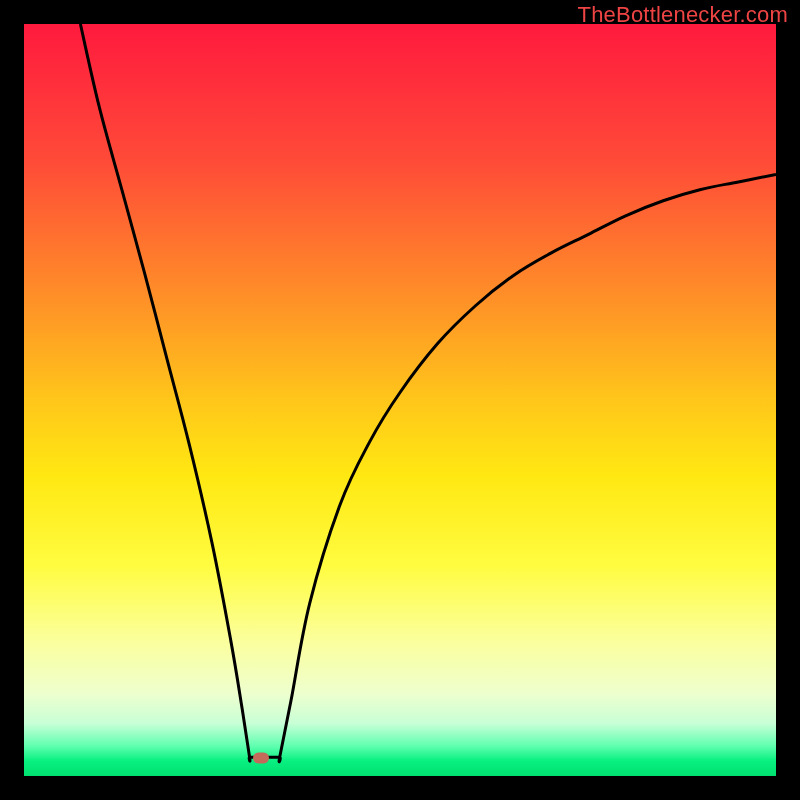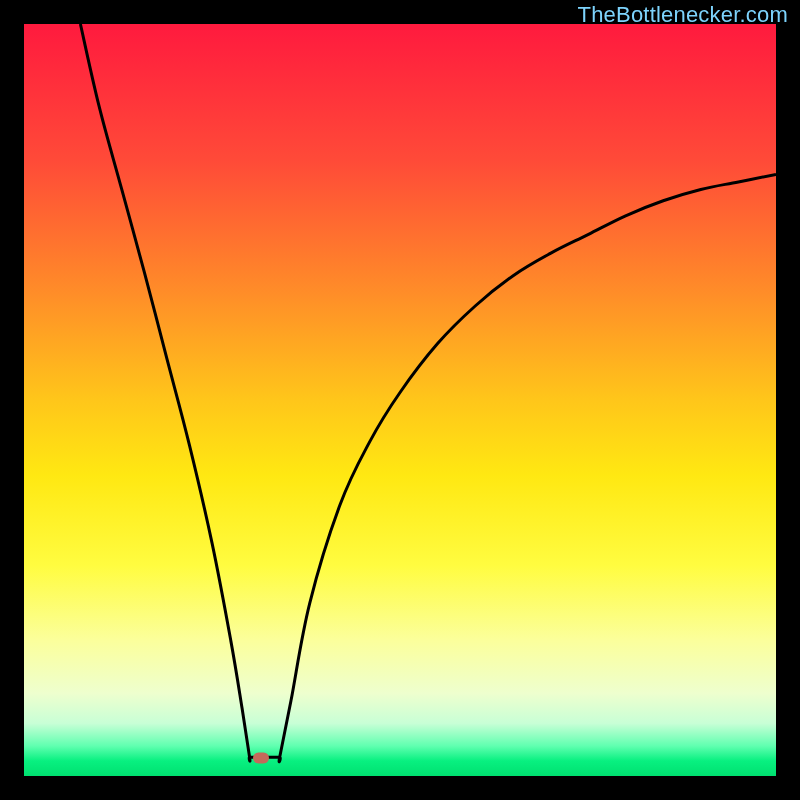"TheBottlenecker.com" .attribution { color: #7dd3fc -> #ef4444 }
